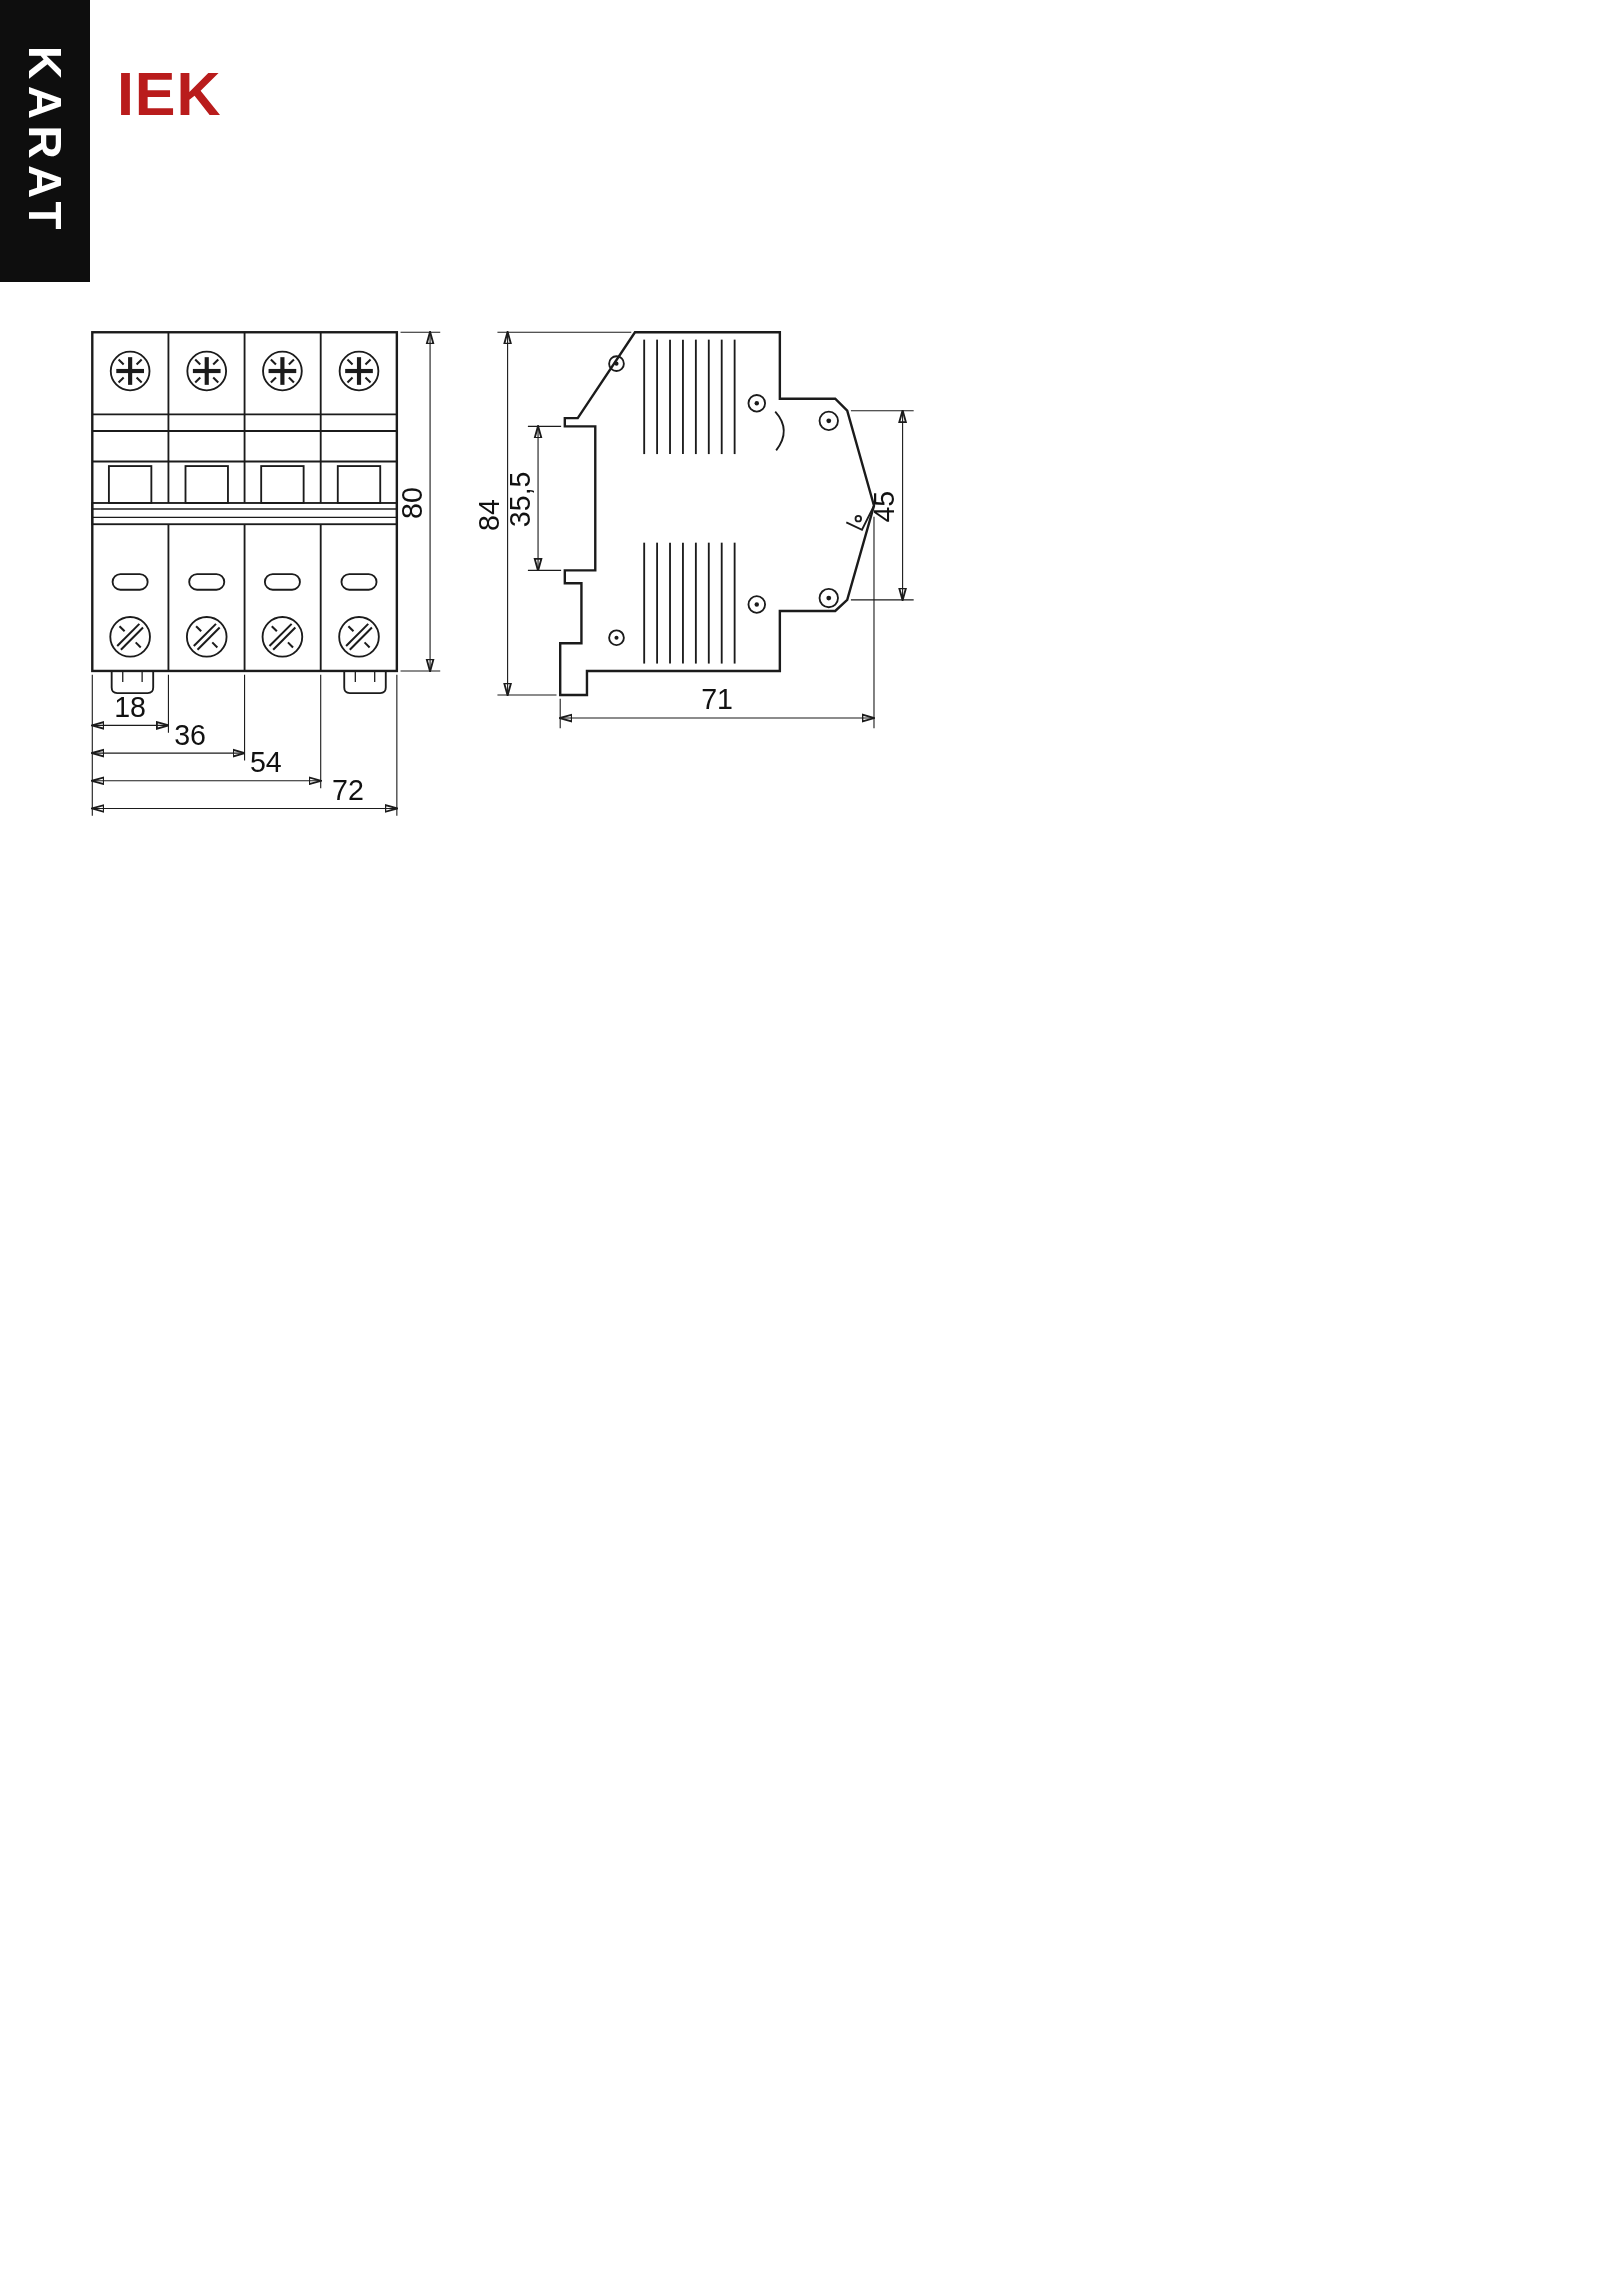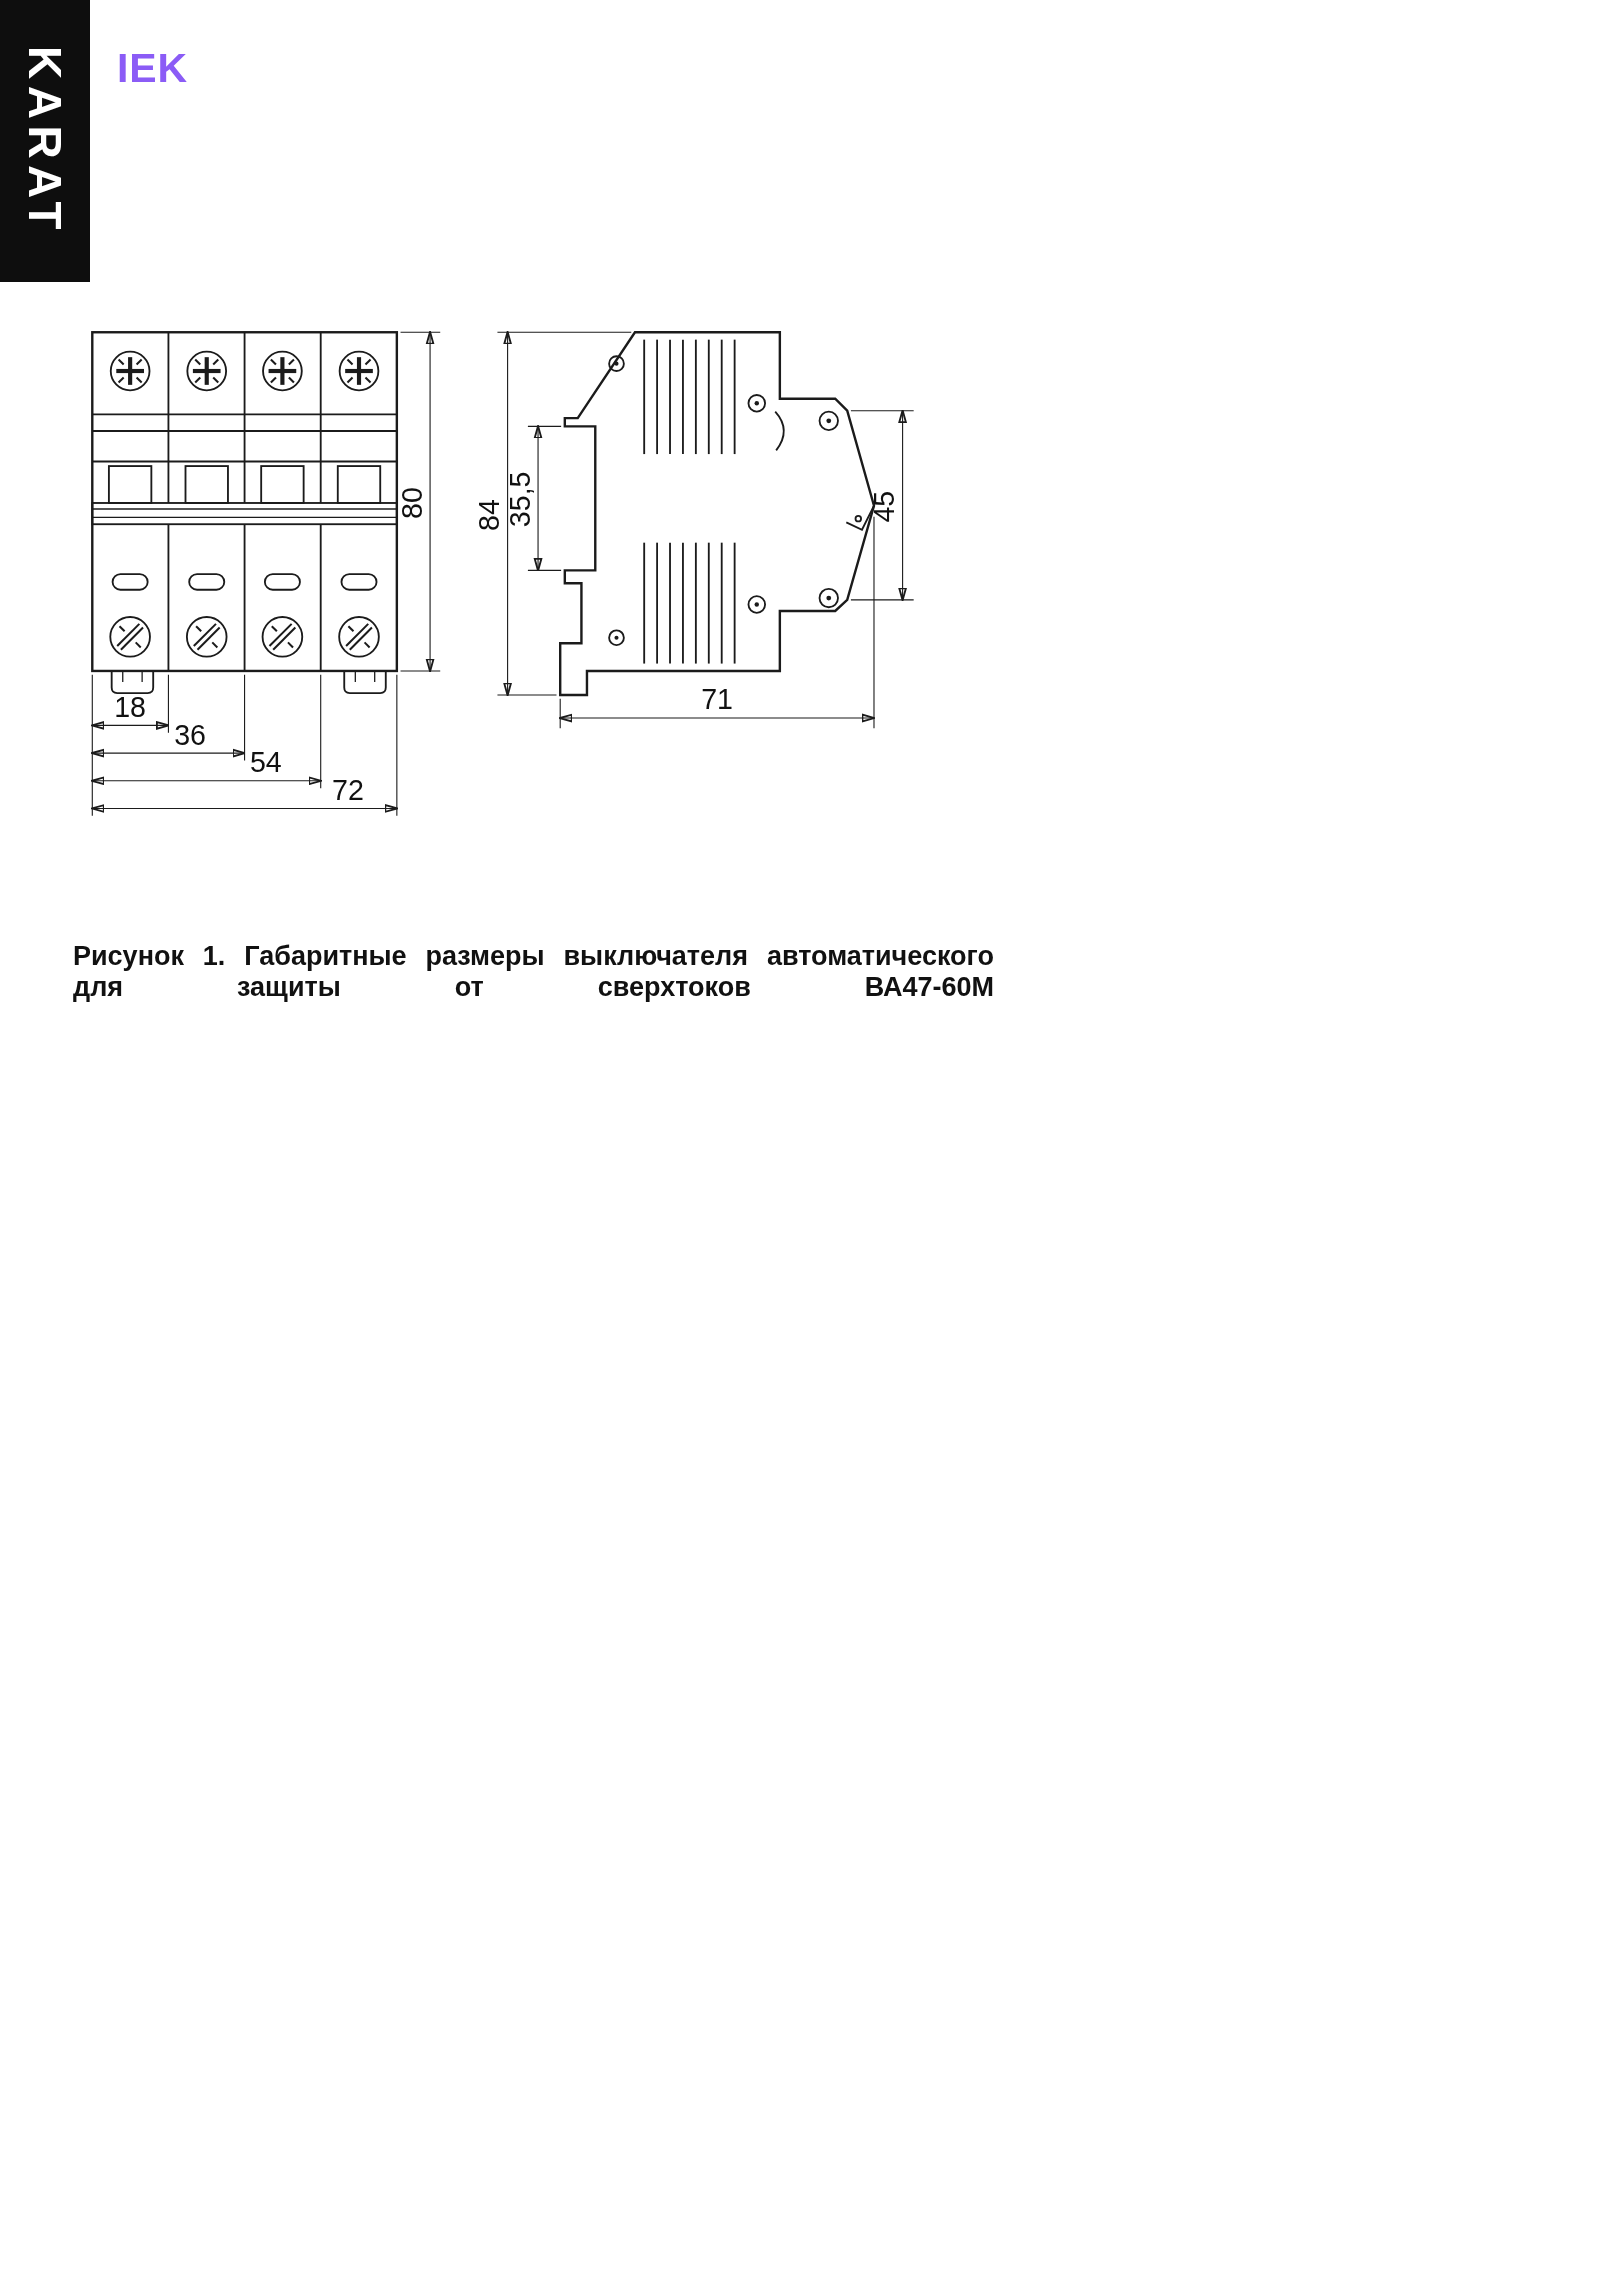"IEK" .logo { color: #8b5cf6 -> #b91c1c; font-size: 41px -> 61px; top: 48px -> 64px }
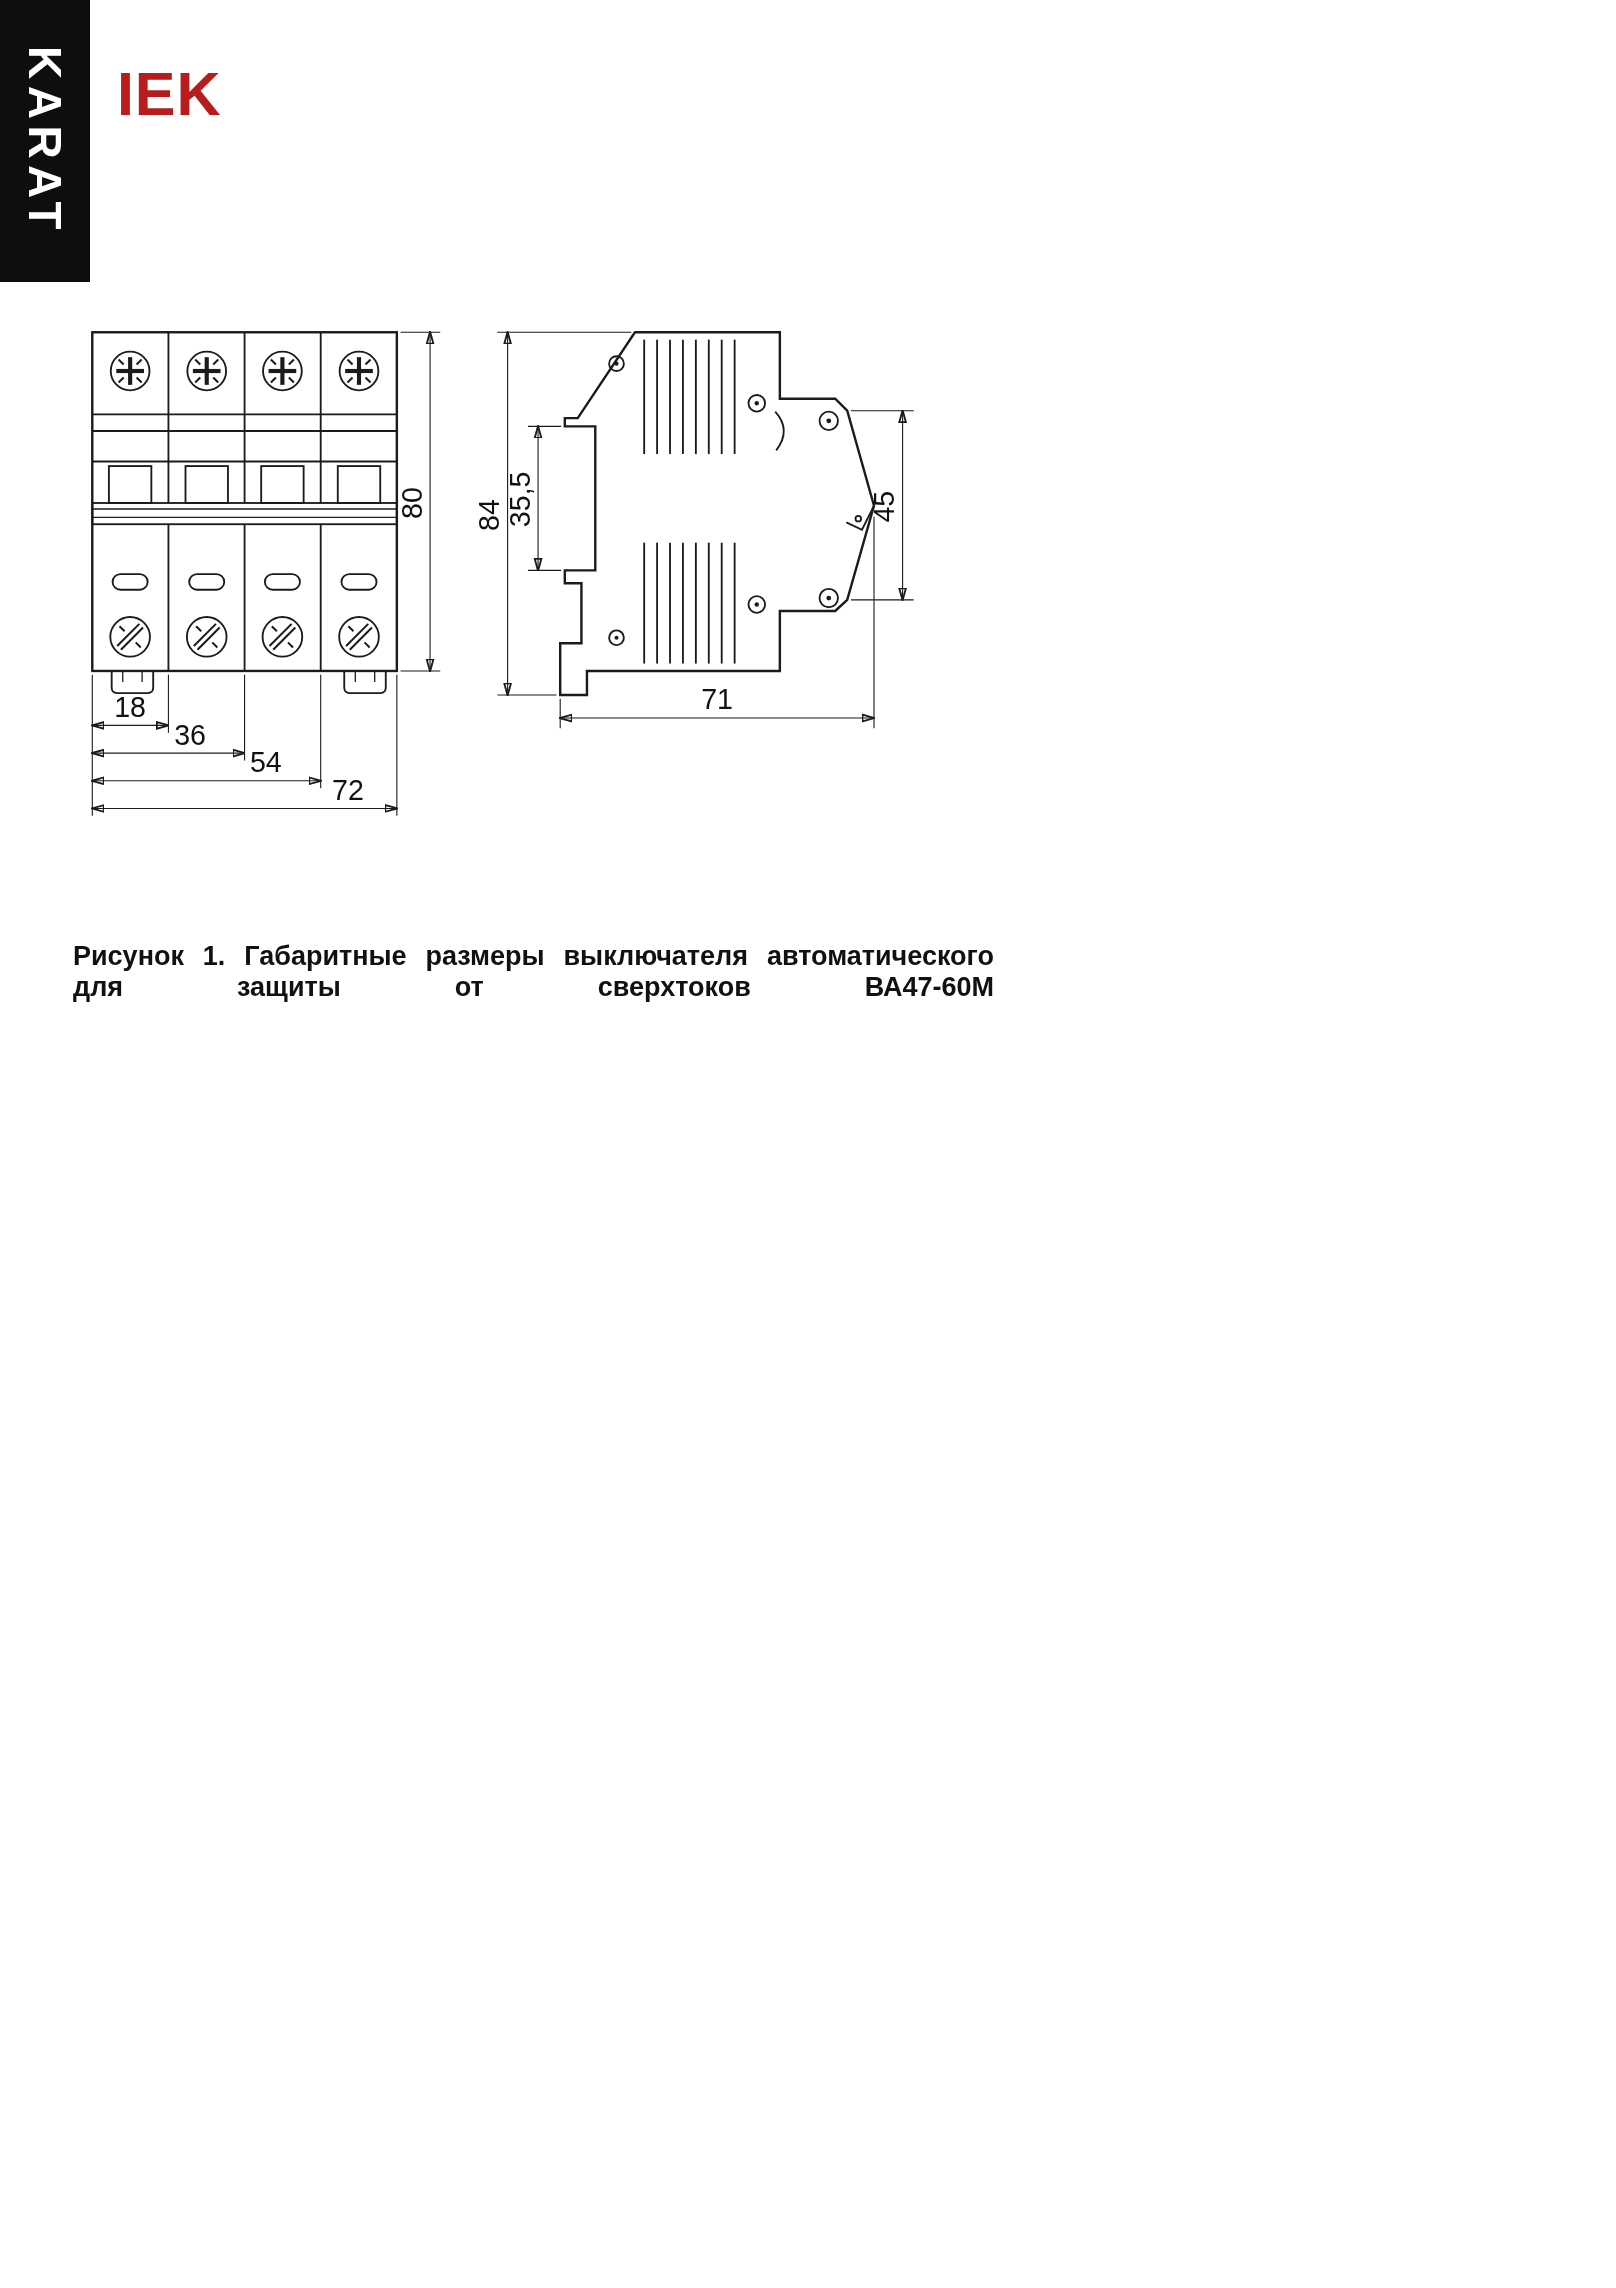"Рисунок 1. Габаритные размеры" div.caption { html: <div>Рисунок 1. Габаритные размеры выключателя автоматического для защиты от сверхтоков ВА47-60М</div> -> none }
